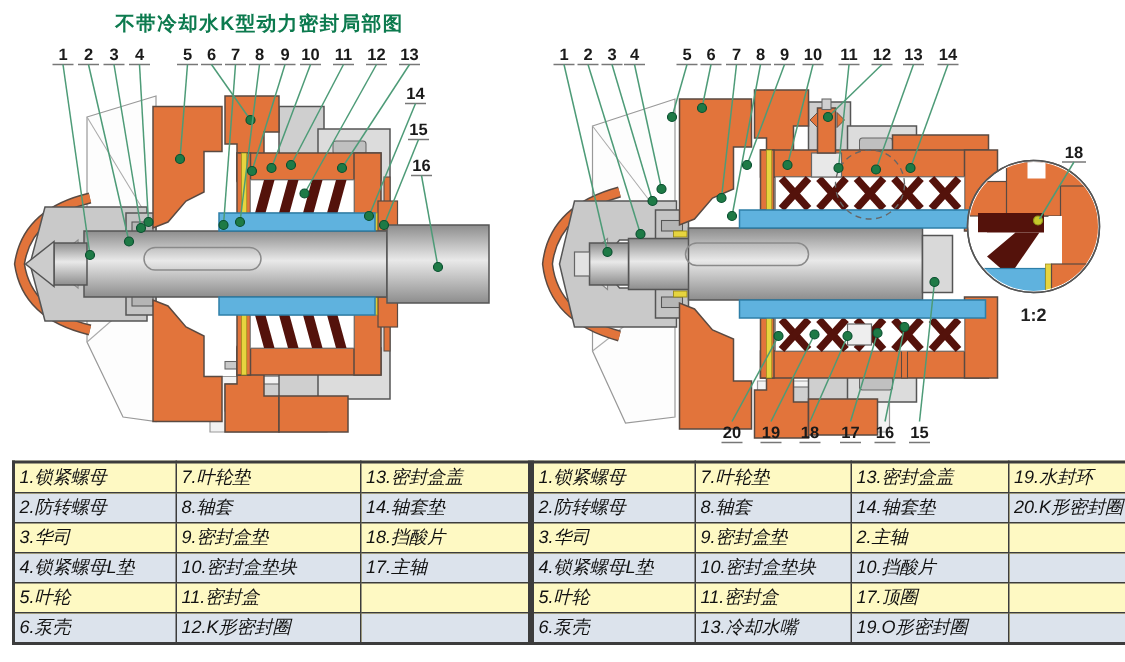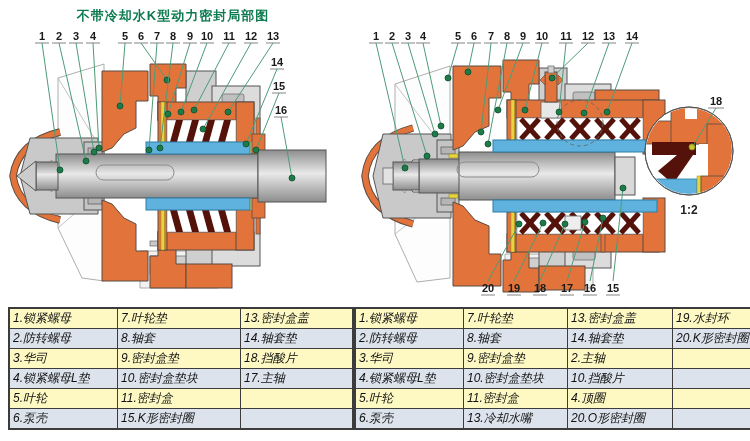"4.顶圈" td { text: 4 -> 17 }
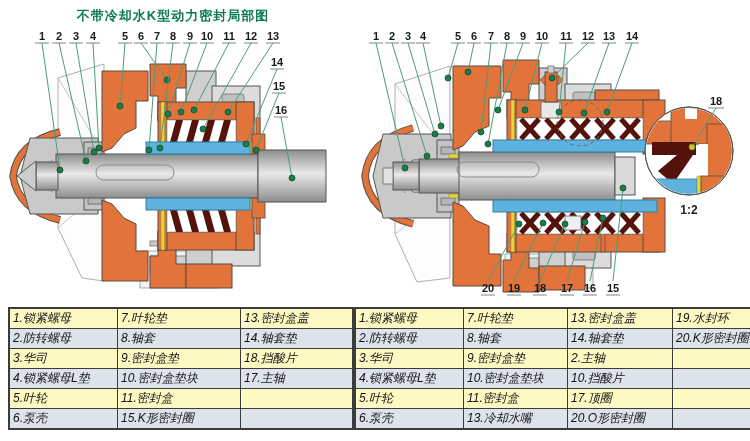"15.K形密封圈" td { text: 15.K -> 12.K }
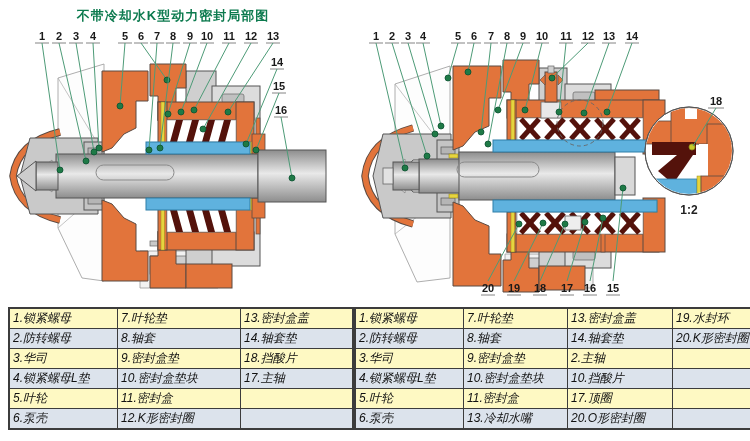"20.O形密封圈" td { text: 20.O -> 19.O }
